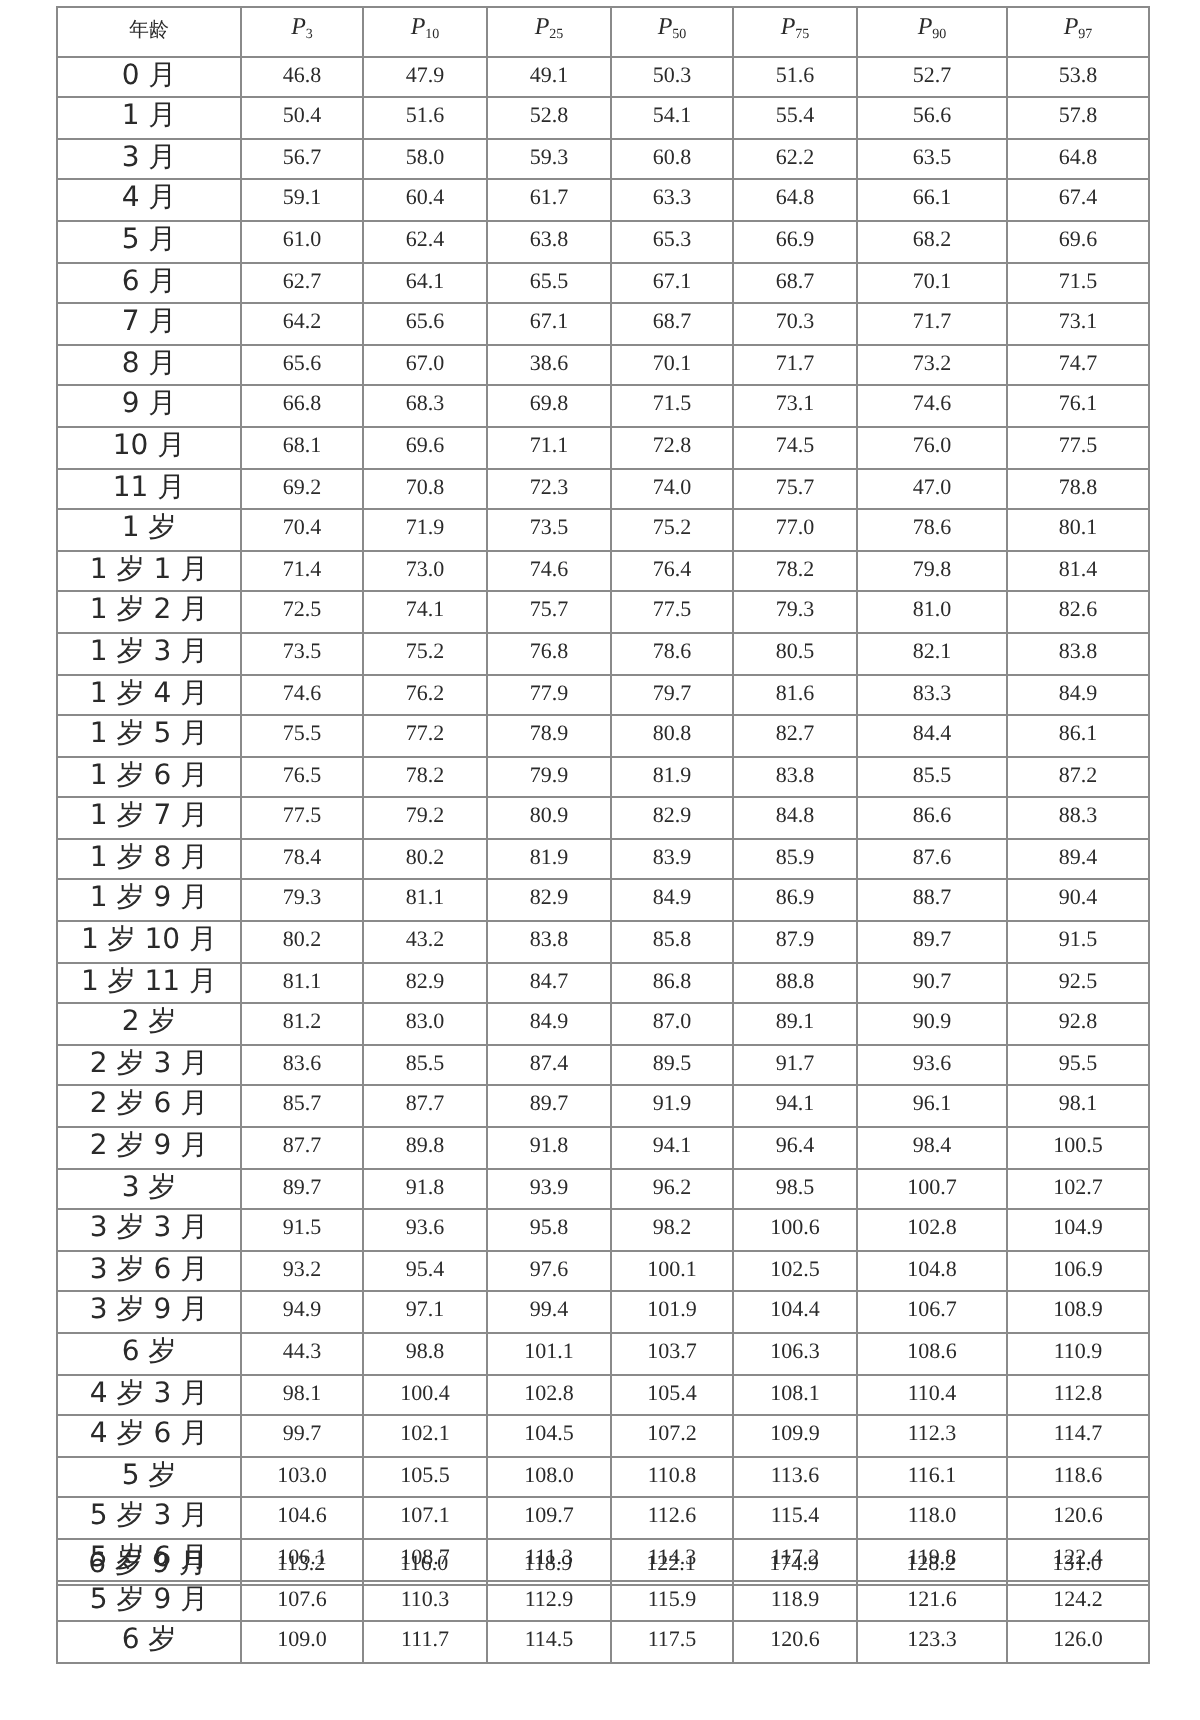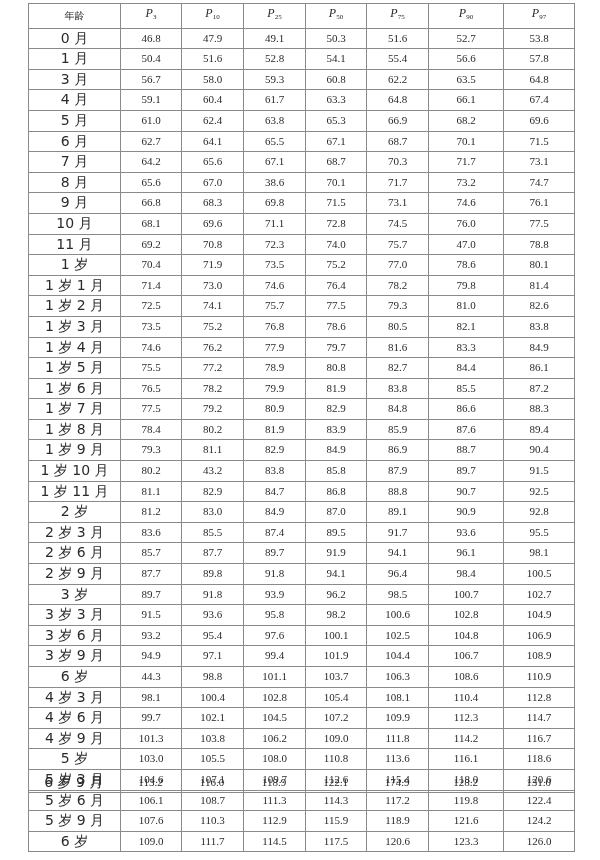"4 岁 9 月" tr { html: <tr> <td>4 岁 9 月</td> <td>101.3</td> <td>103.8</td> <td>106.2</td> <td>109.0</td> <td>111.8</td> <td>114.2</td> <td>116.7</td> </tr> -> none }
